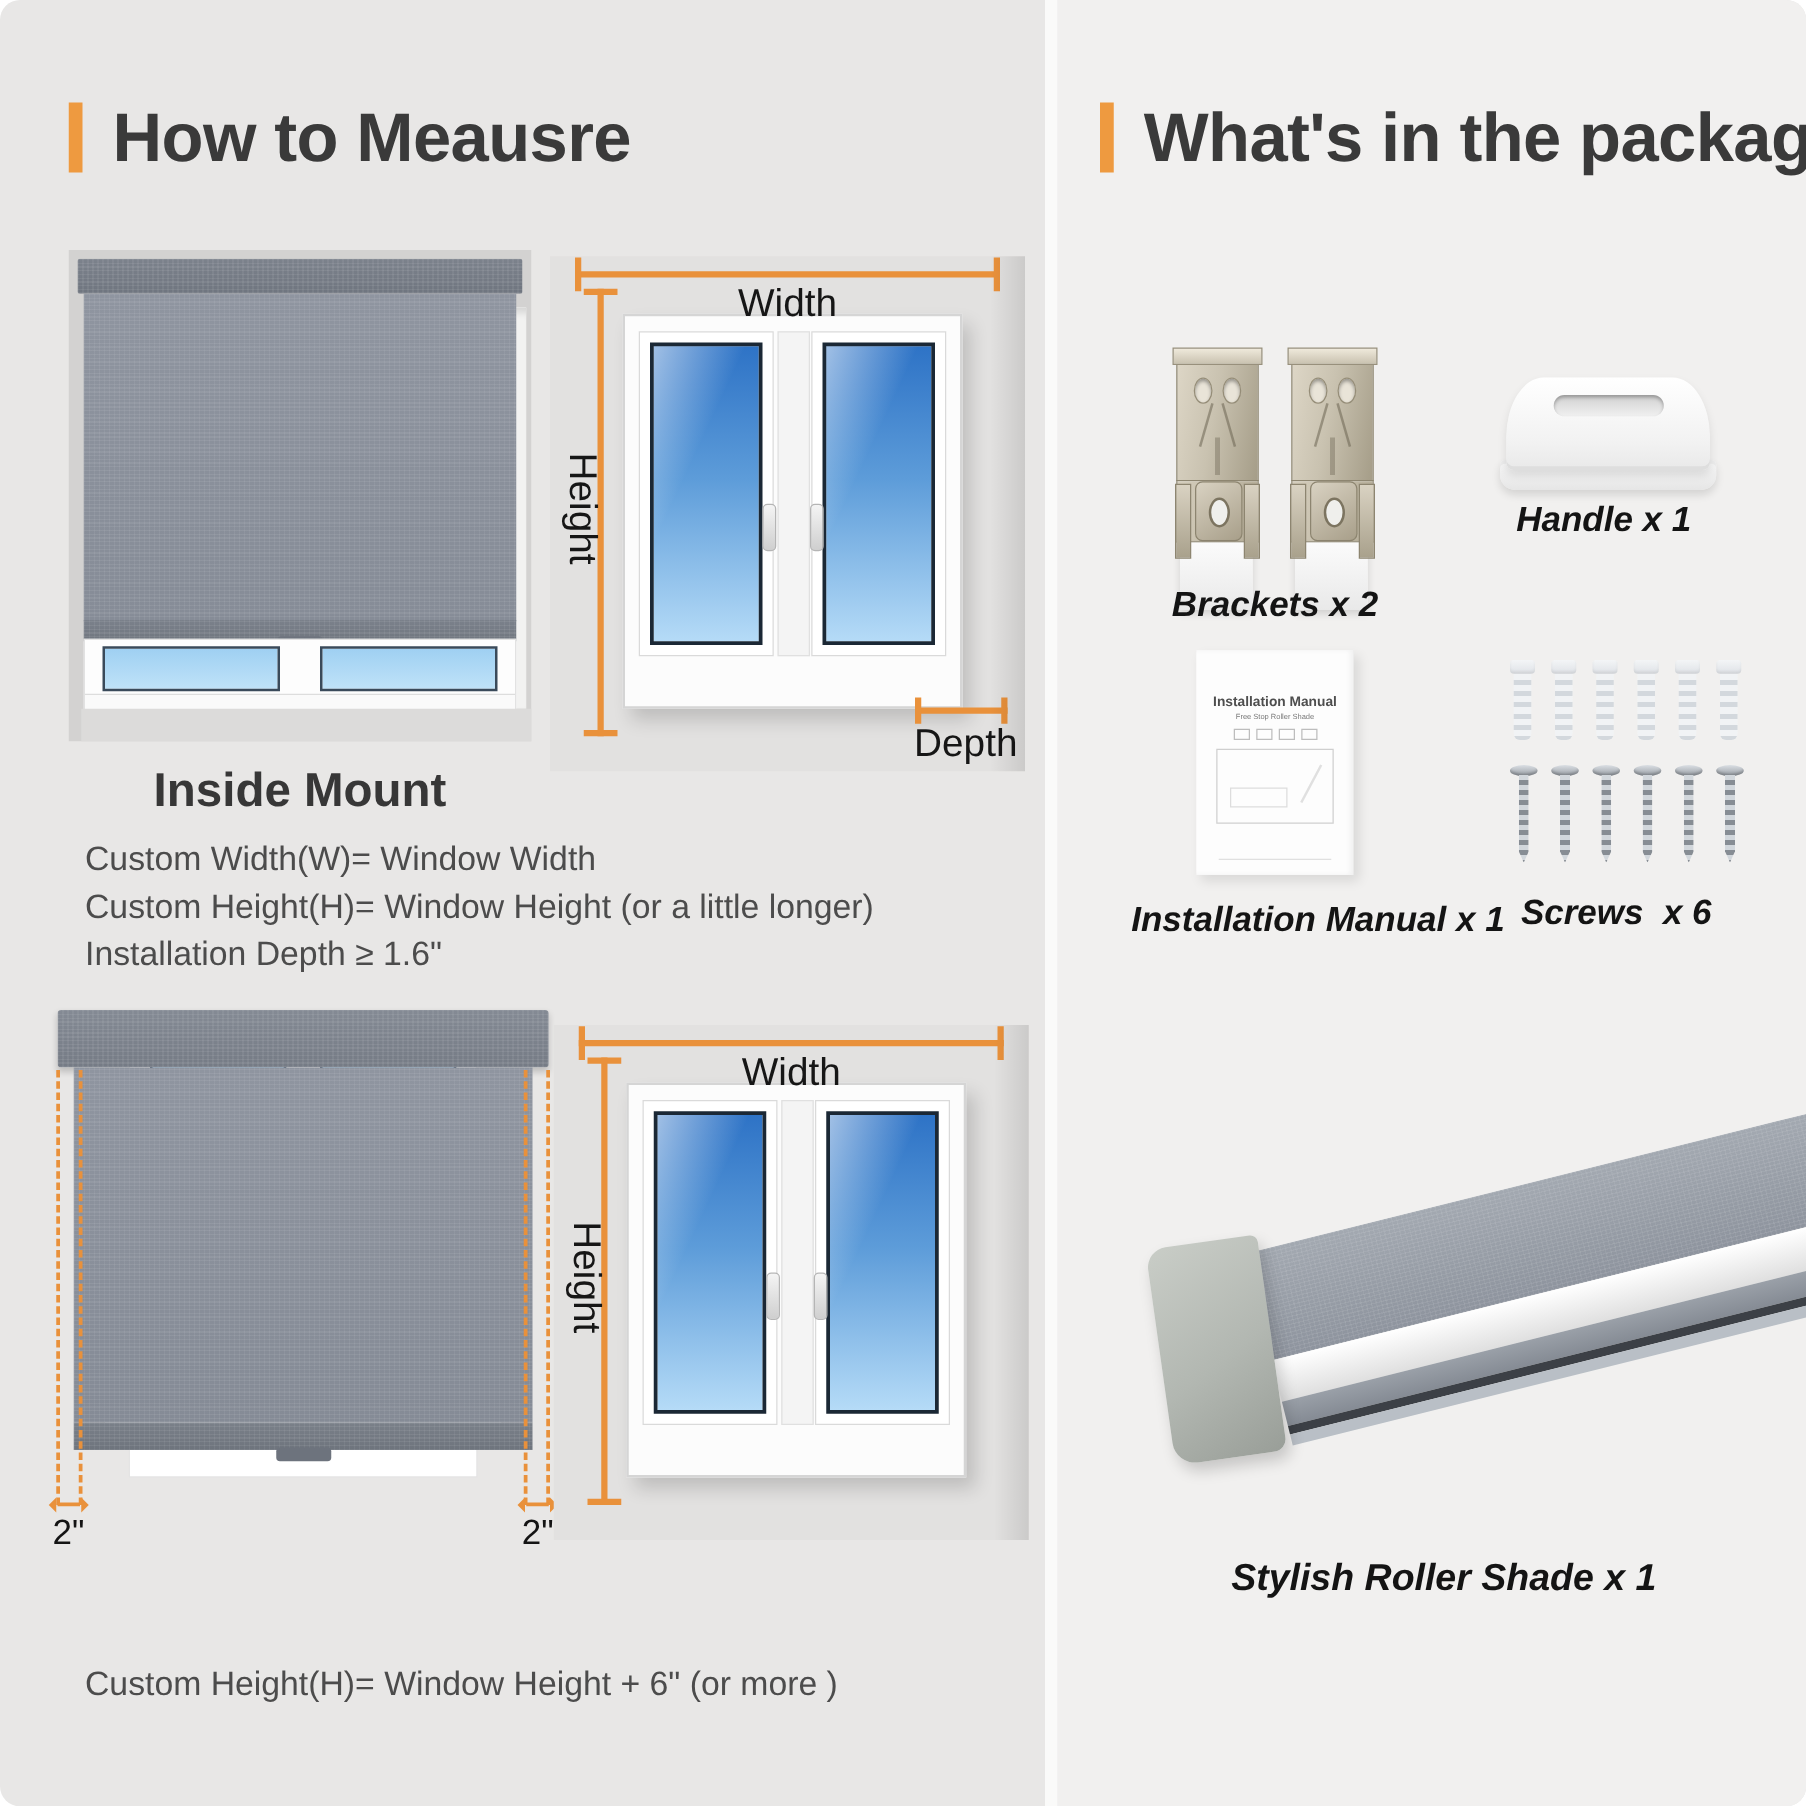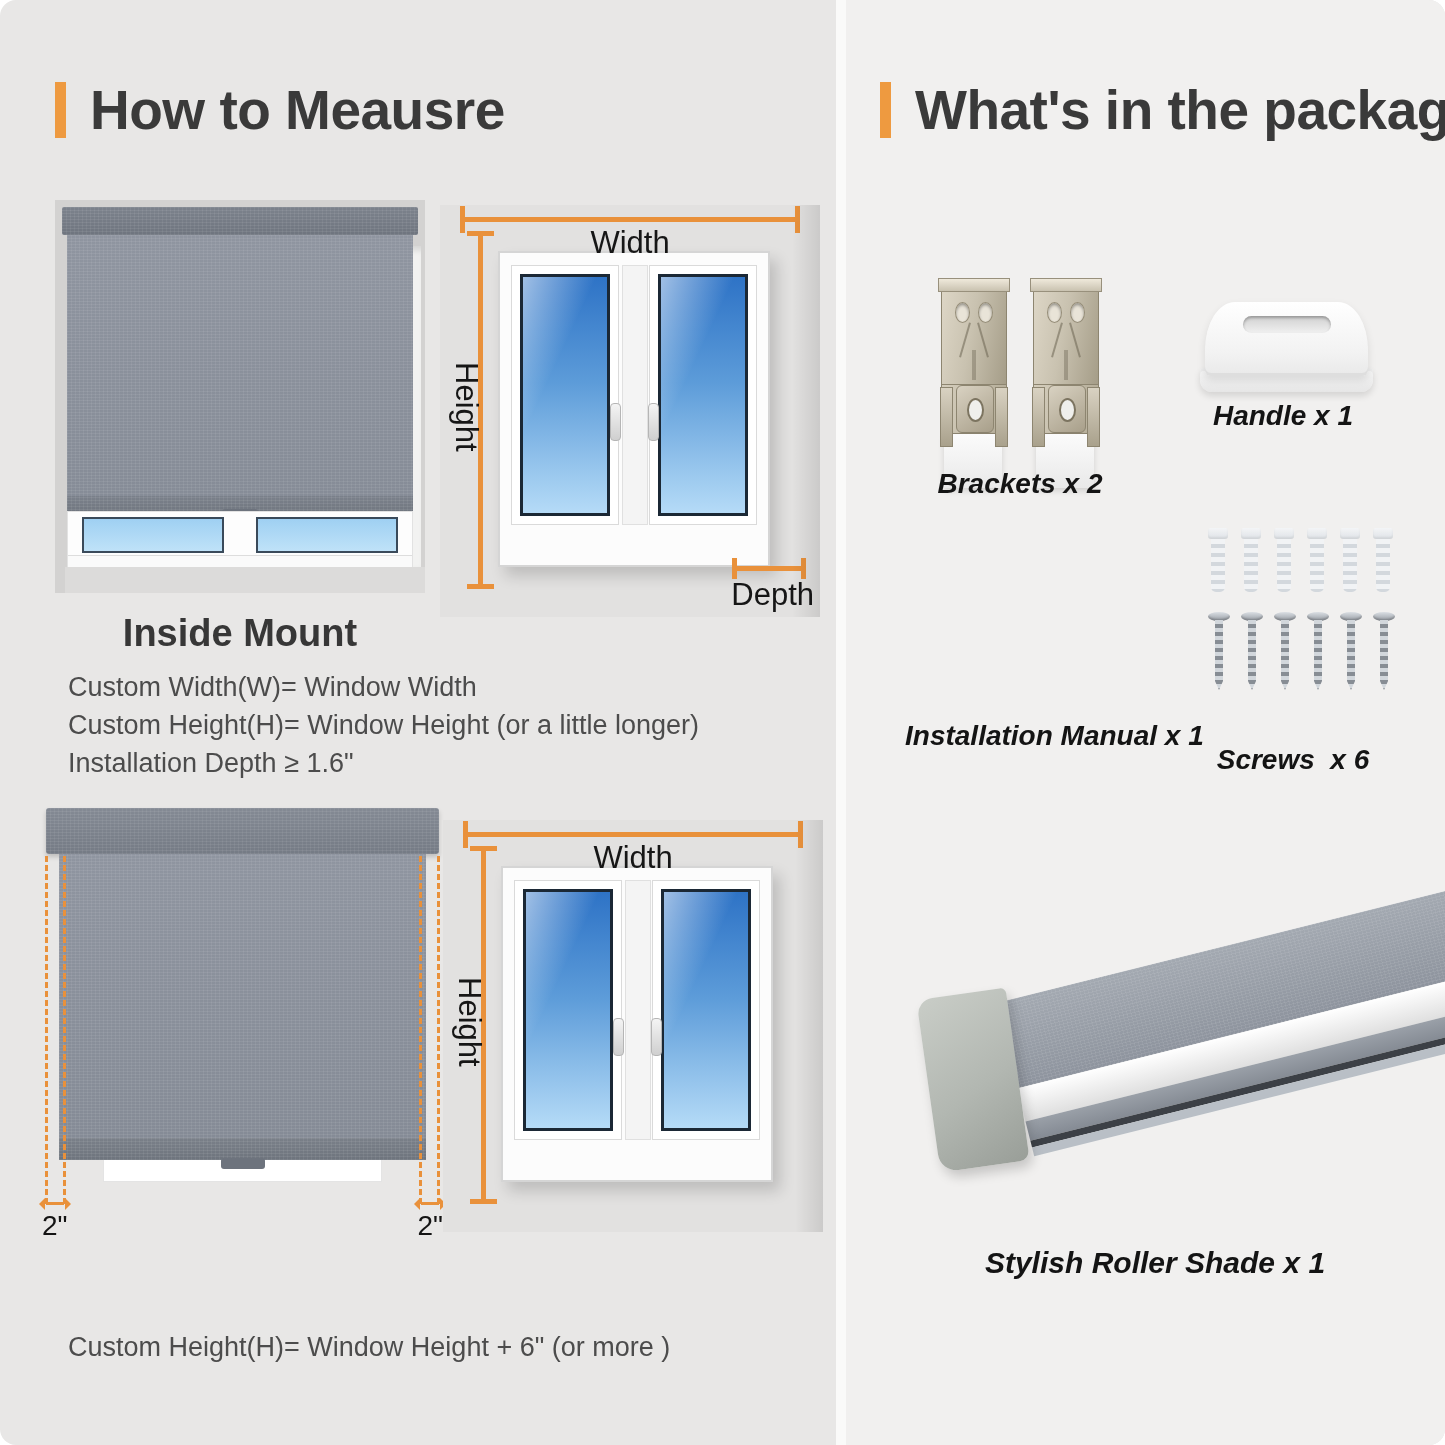"Installation Manual" div.manual { html: none -> <div> <div>Installation Manual</div> <div>Free Stop Roller Shade</div> <div> <span></span> <span></span> <span></span> <span></span> </div> <div></div> <div></div> </div> }
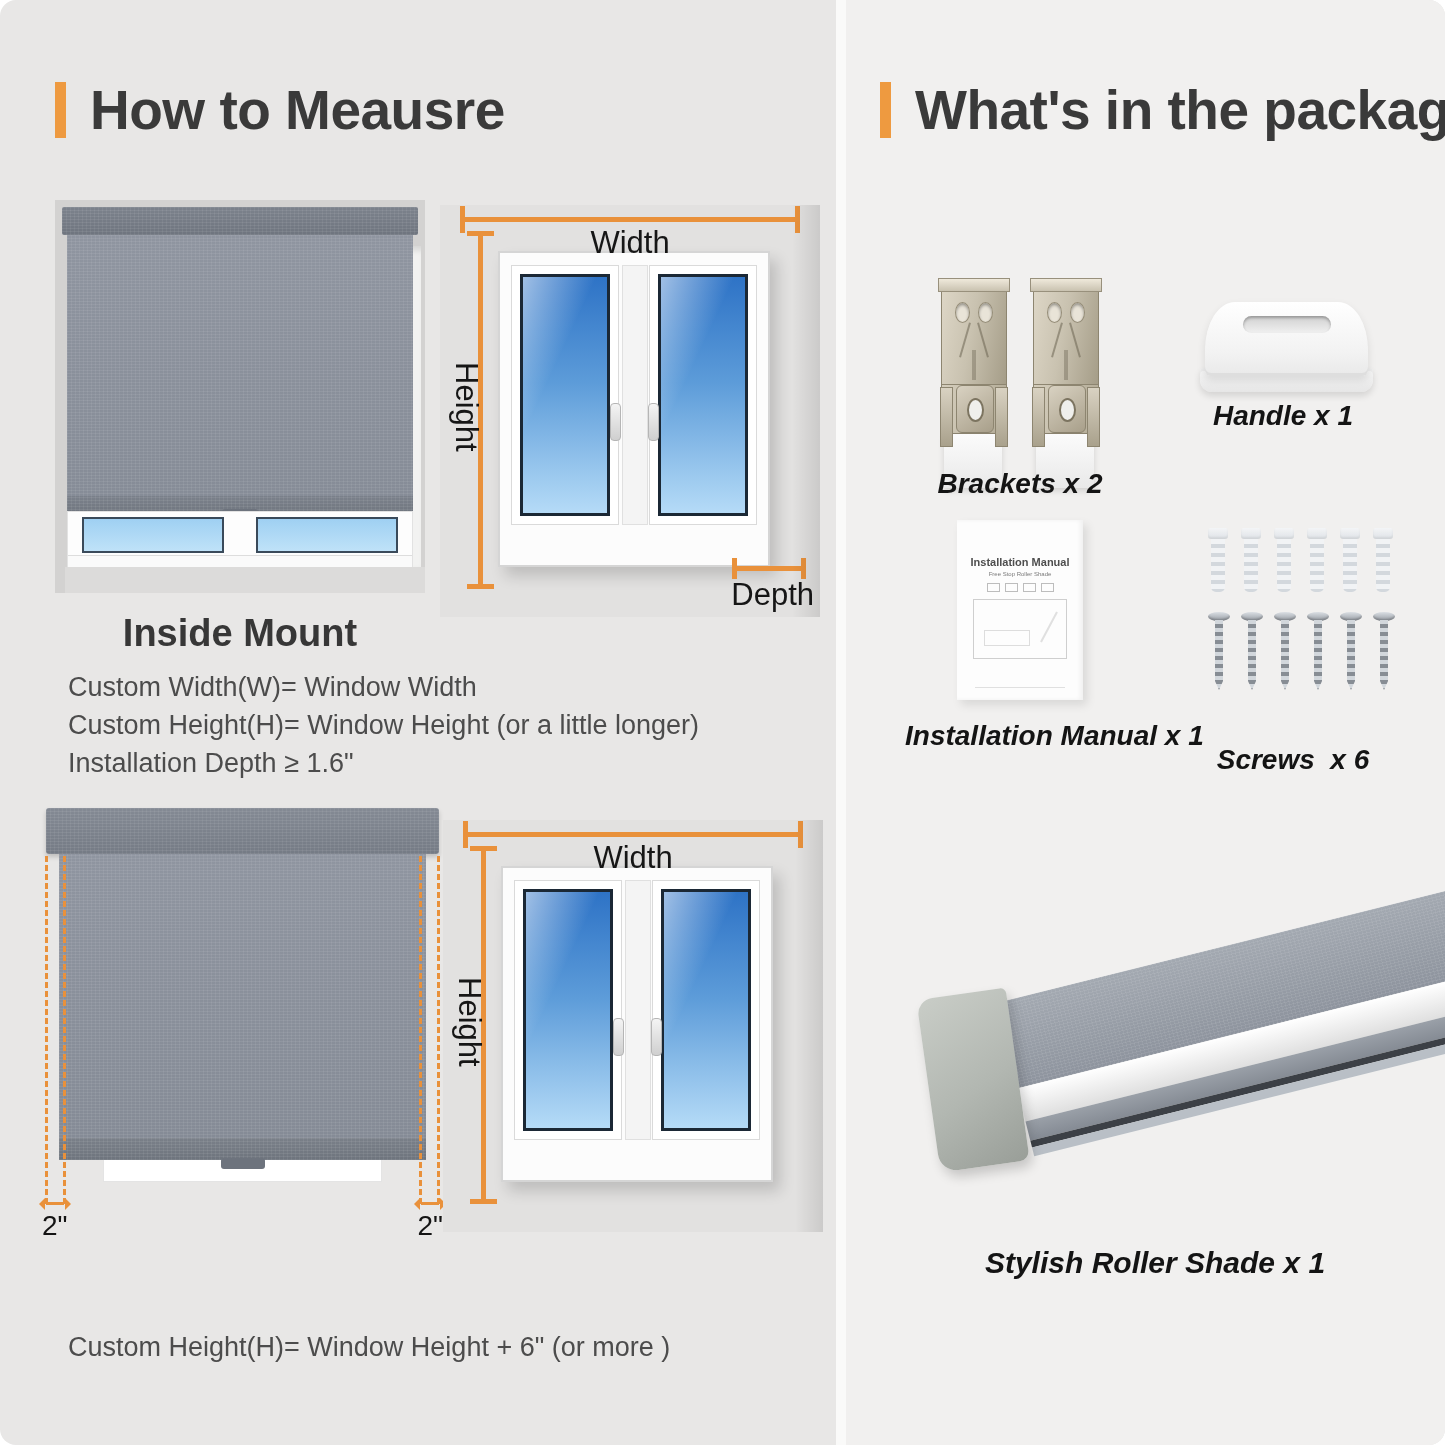"Screws x 6" div.pkg-label { top: 744px -> 714px }
